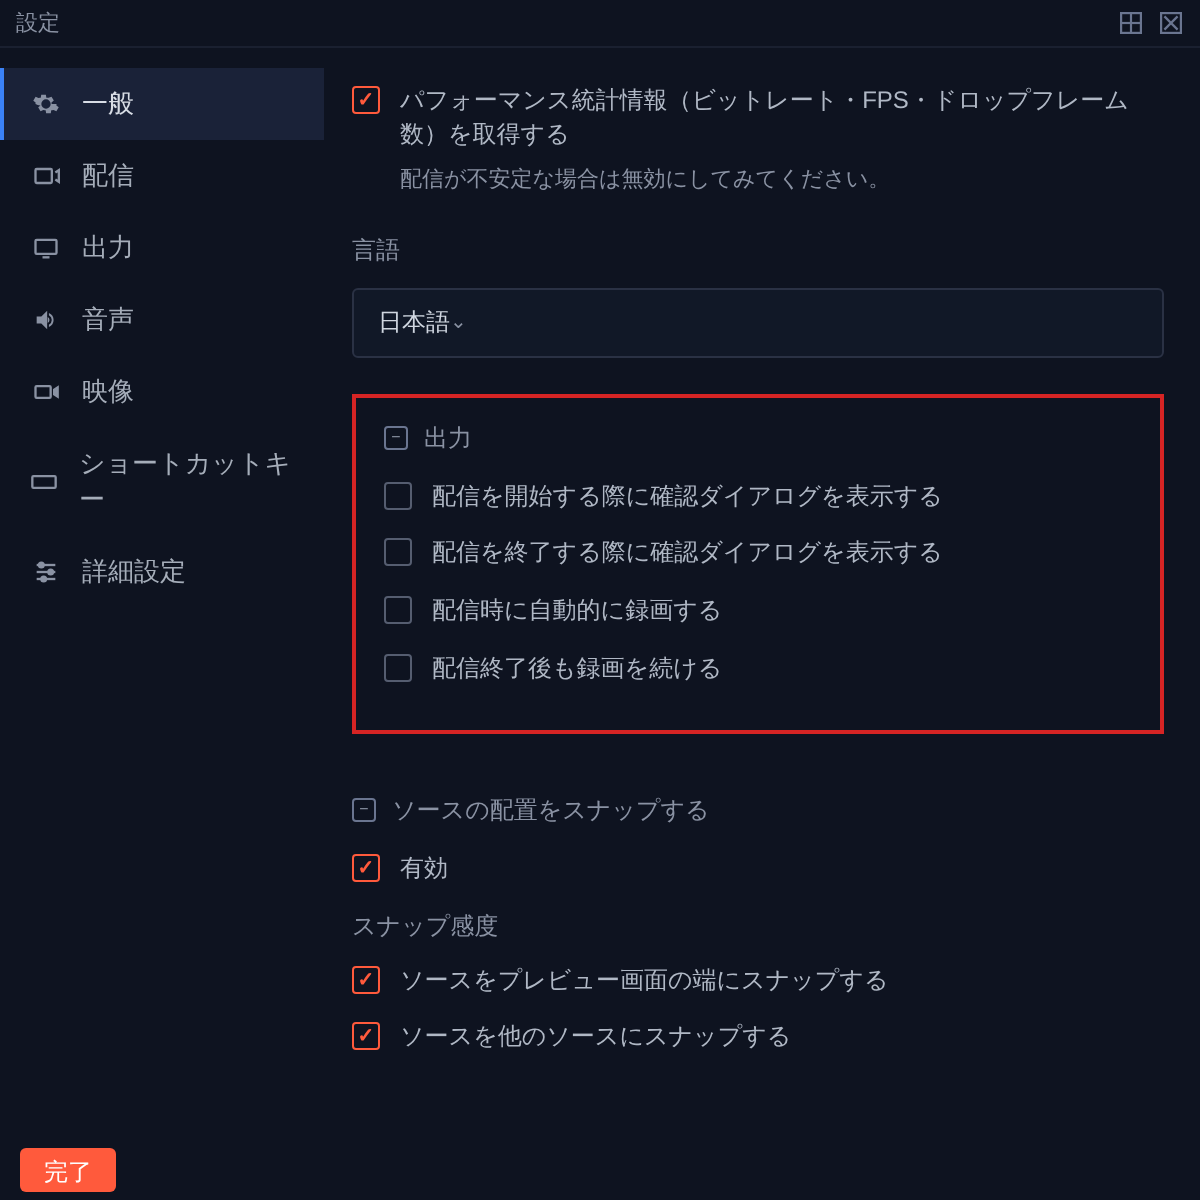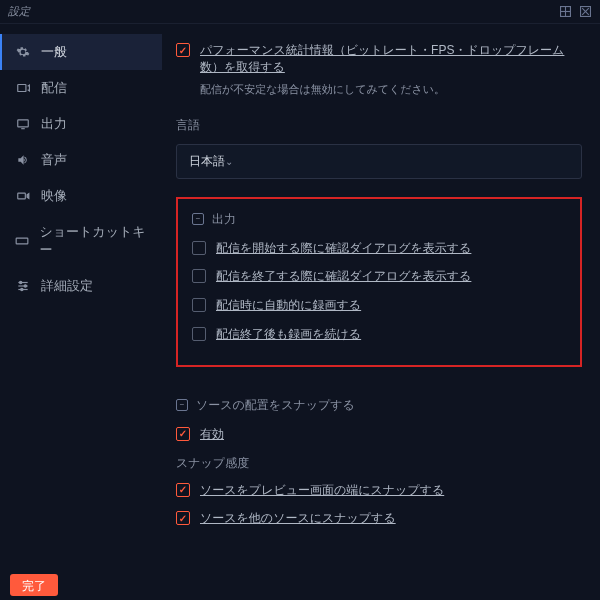"設定" .titlebar { font-style: italic -> none }
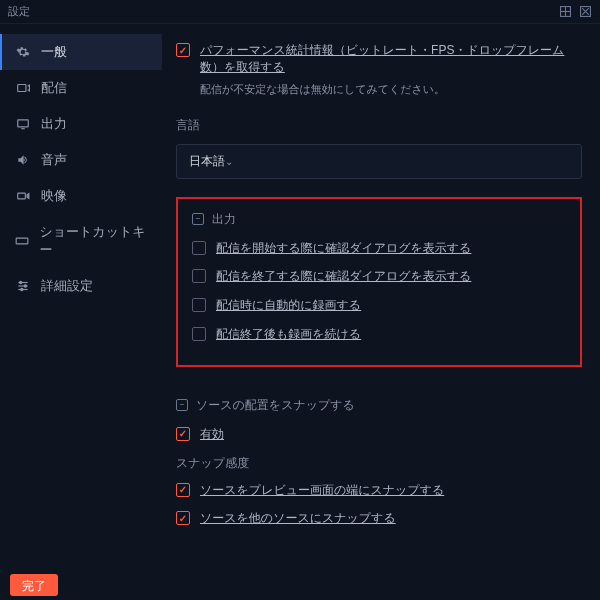"パフォーマンス統計情報（ビットレート・FPS・ドロップフレーム数）を取得する" .check-text { text-decoration: underline -> none }
